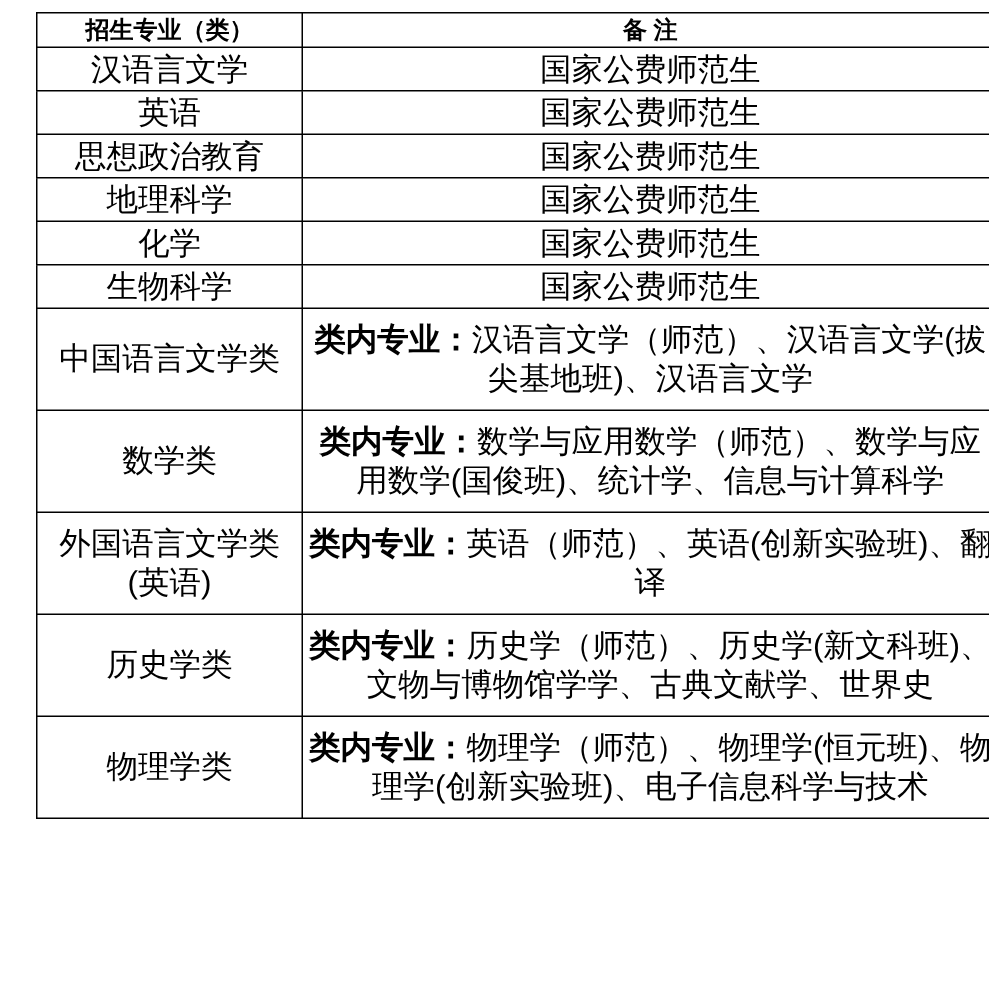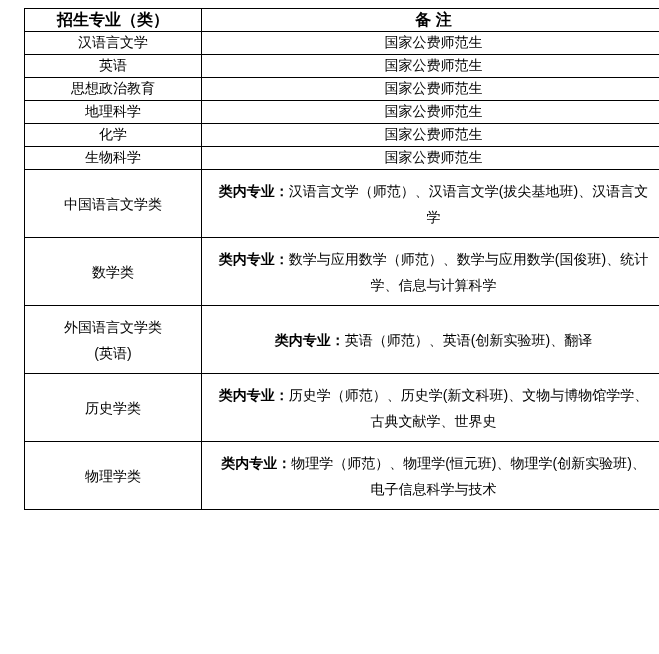"汉语言文学" th,td { font-size: 14px -> 21px; padding: 0 16px -> 0 2px }
